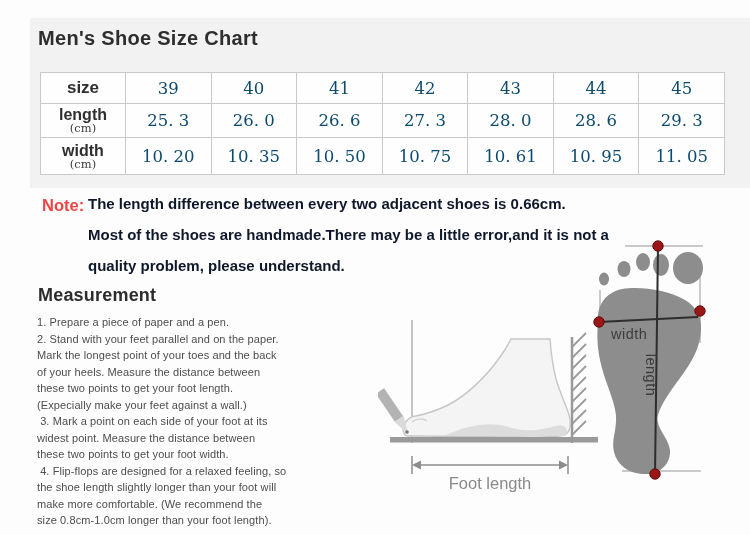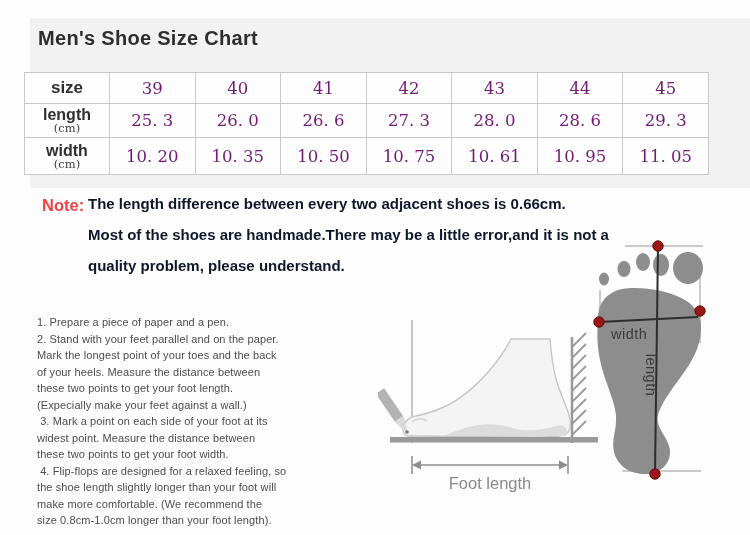"size" table.size-table { left: 24px -> 40px }
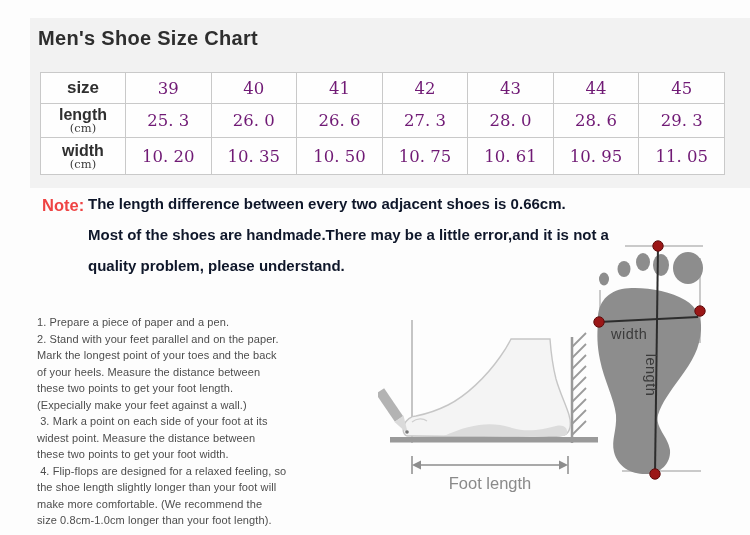"39" table.size-table td { color: #701a75 -> #0c4a6e }
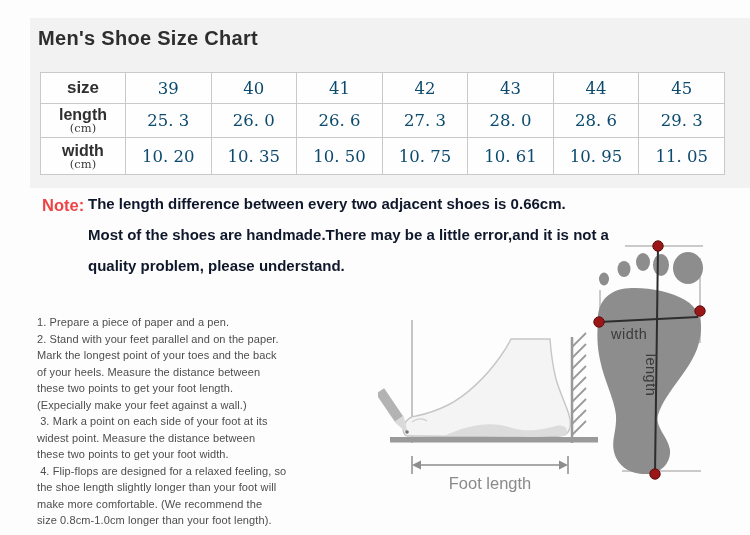"Measurement" div.measure-heading { html: none -> <div>Measurement</div> }
